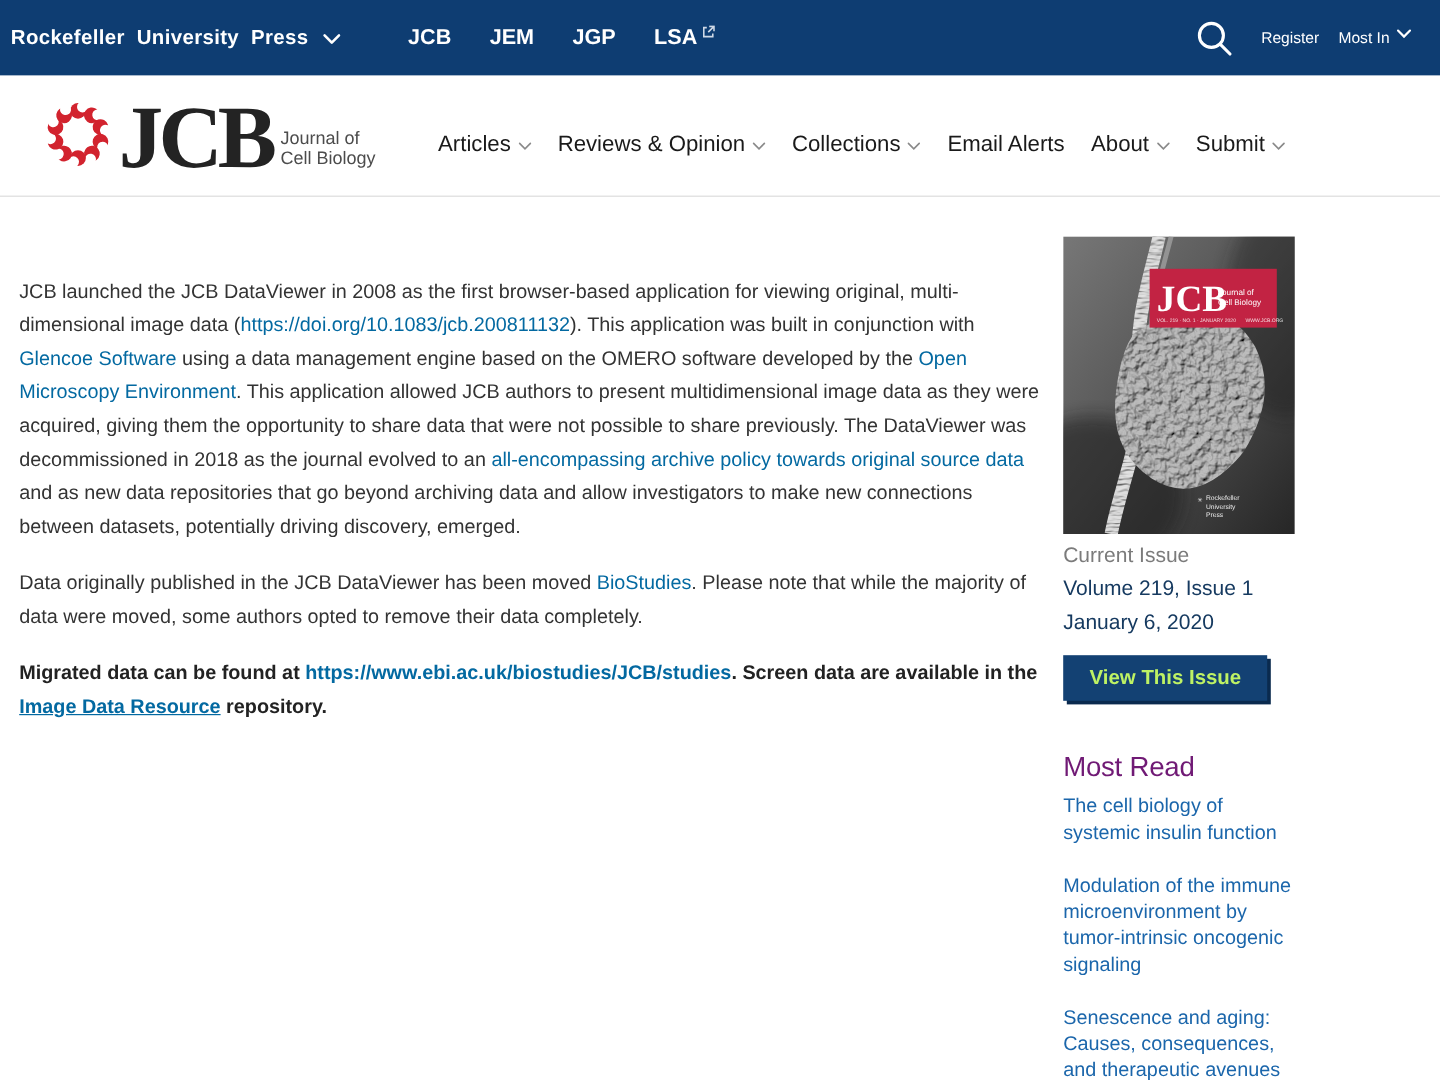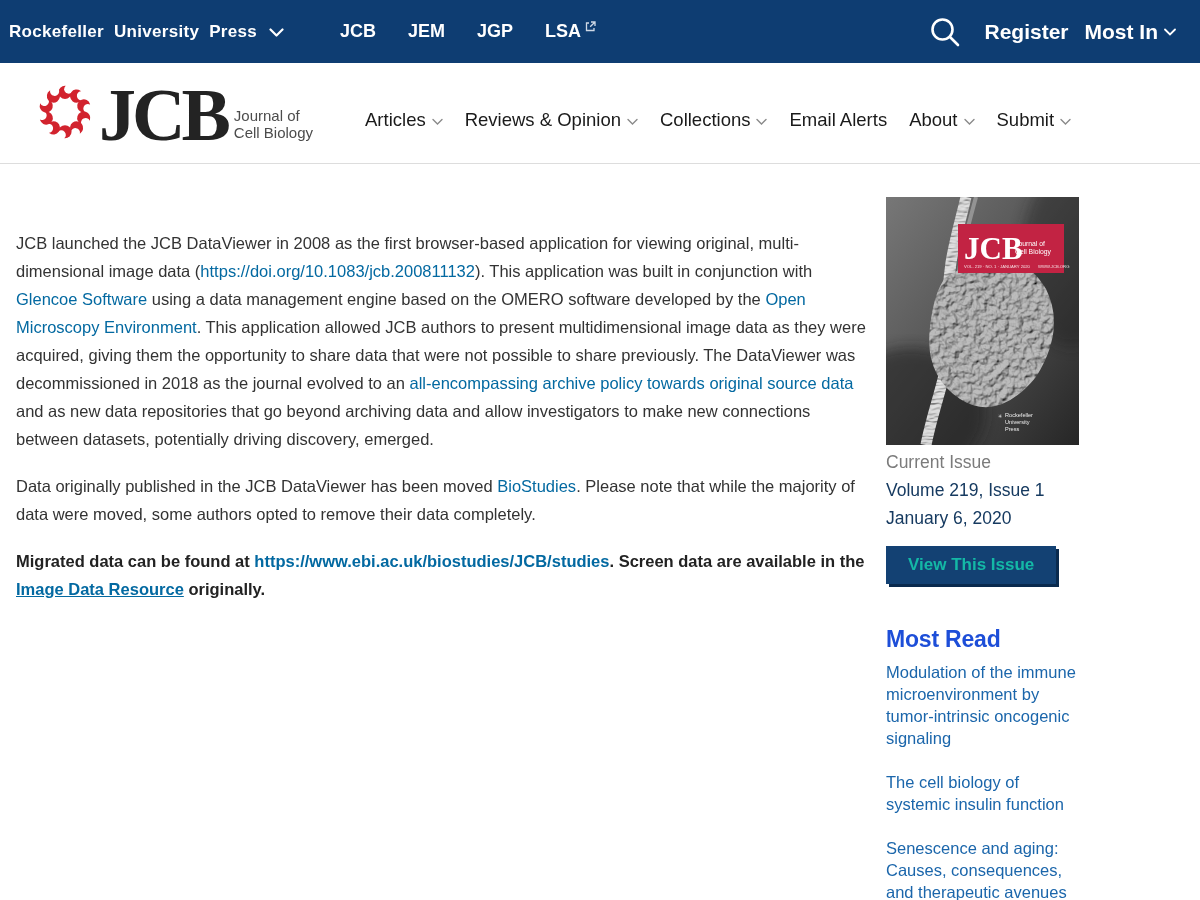"Register" .top-right a { align-items: center -> flex-start; font-size: 21px -> 13px; font-weight: 700 -> 400 }
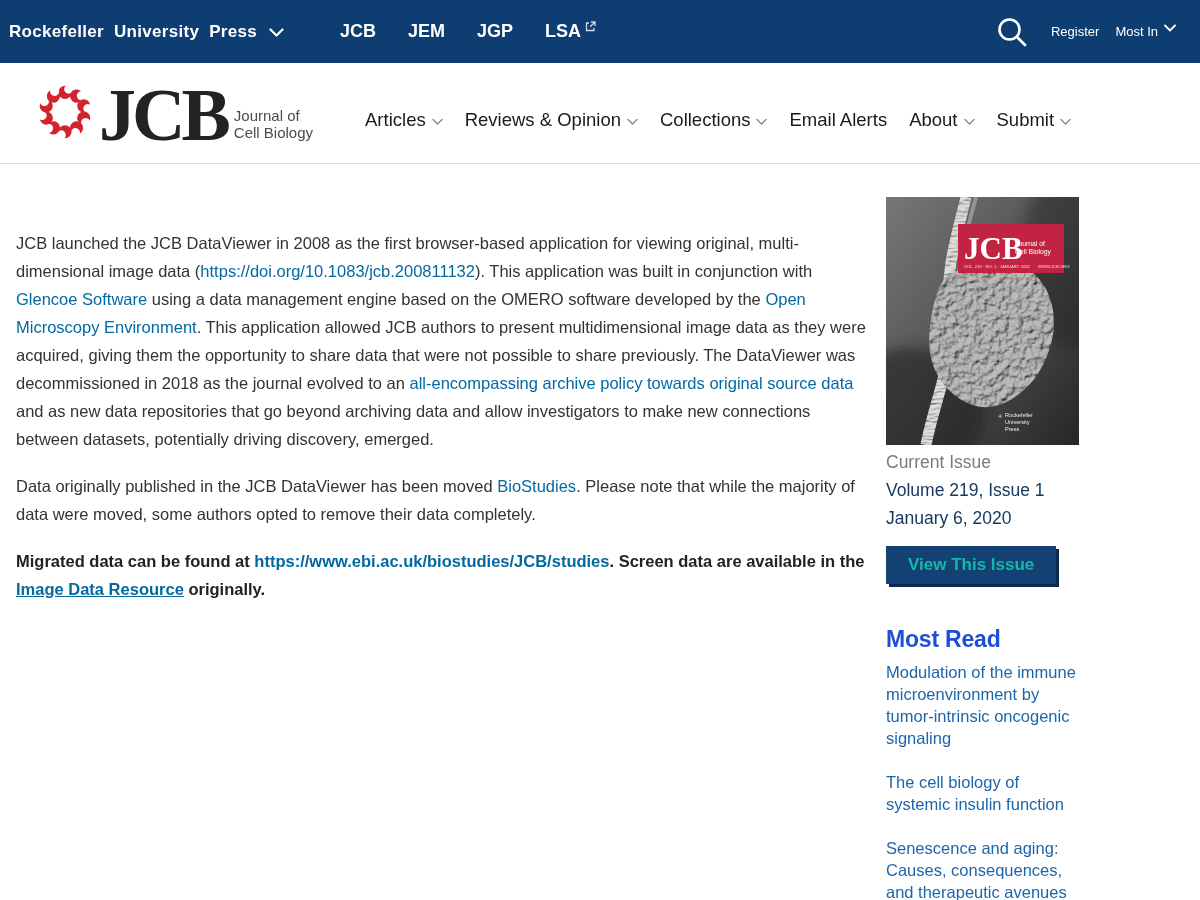"View This Issue" .view-btn { color: #14b8a6 -> #bef264 }
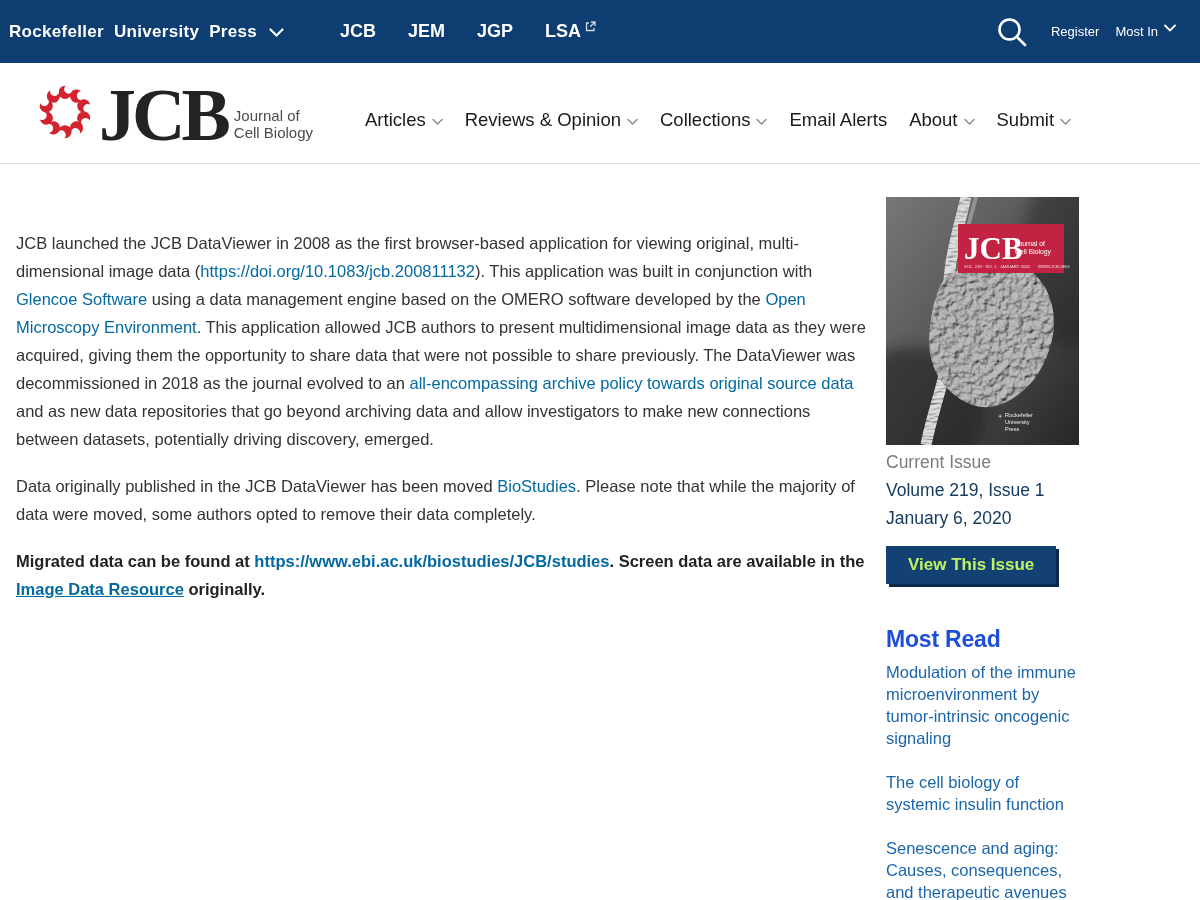"originally." span { text: originally -> repository }
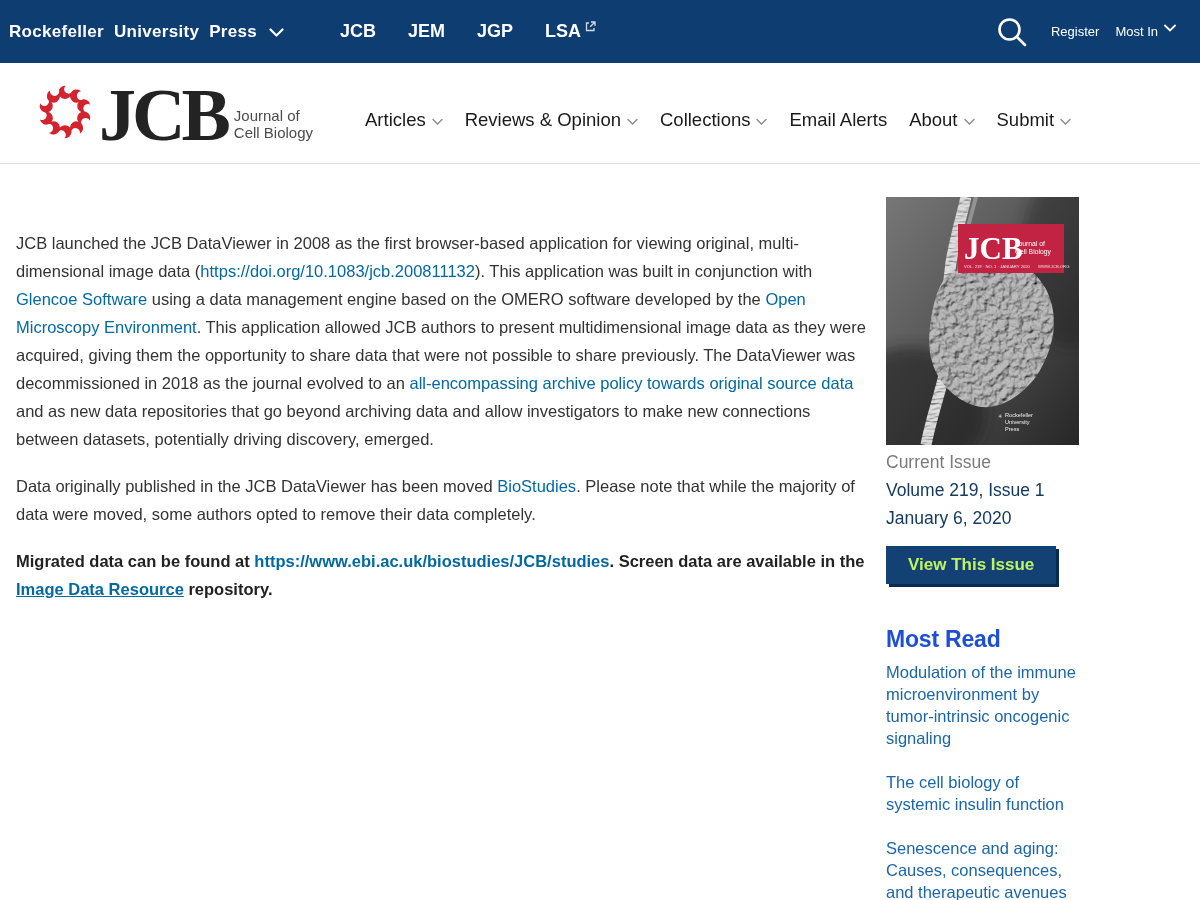"Most Read" .most-read h2 { color: #1d4ed8 -> #701a75; font-weight: 700 -> 400 }
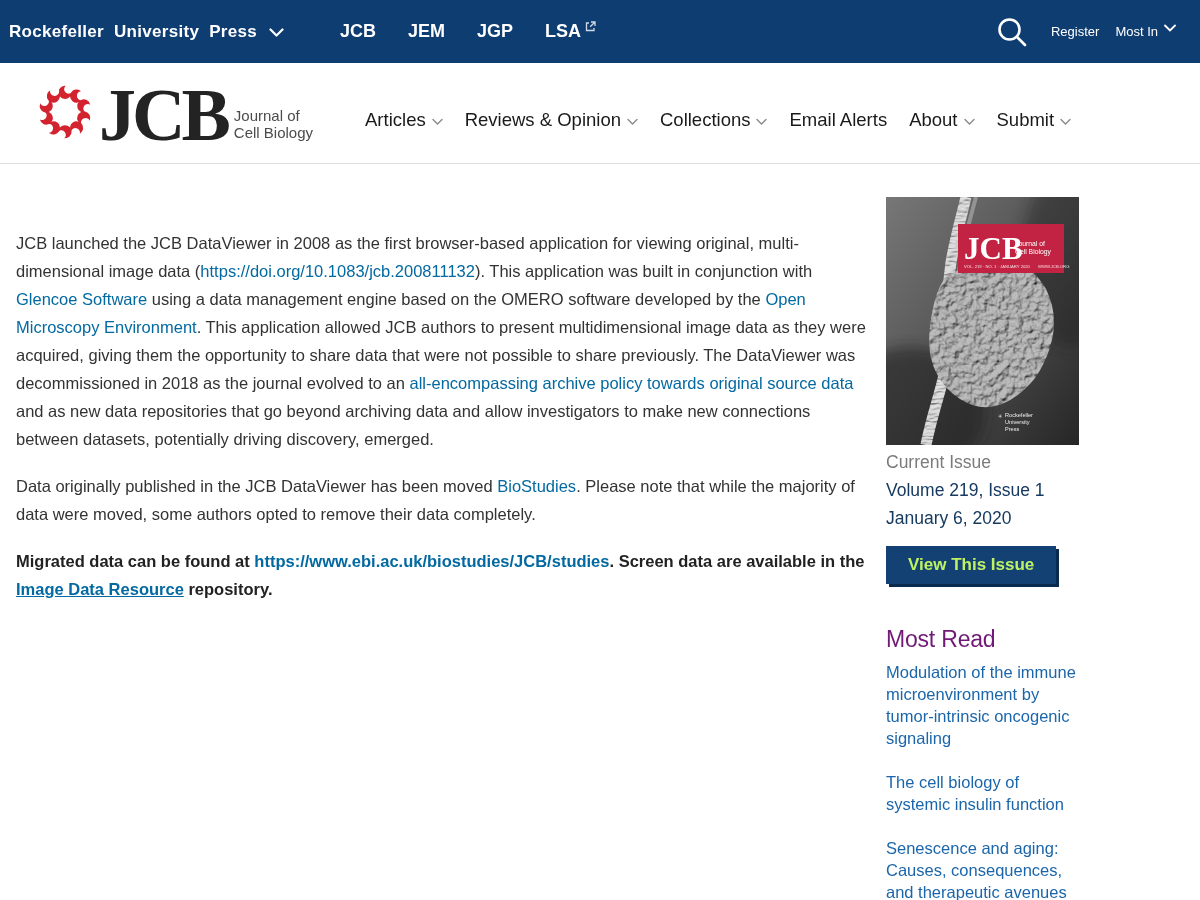"Modulation of the immune" a.mr-link { order: before "The cell biology of systemic" -> after "The cell biology of systemic" }
